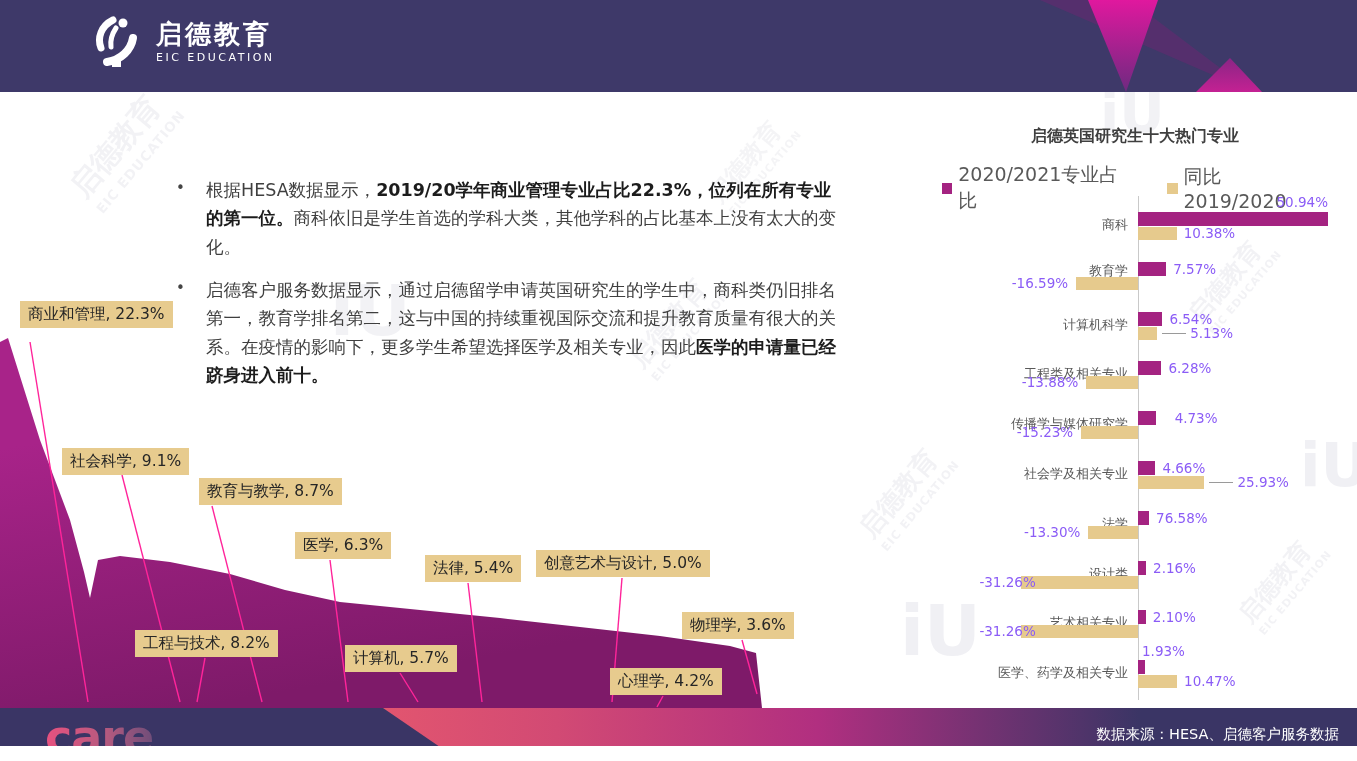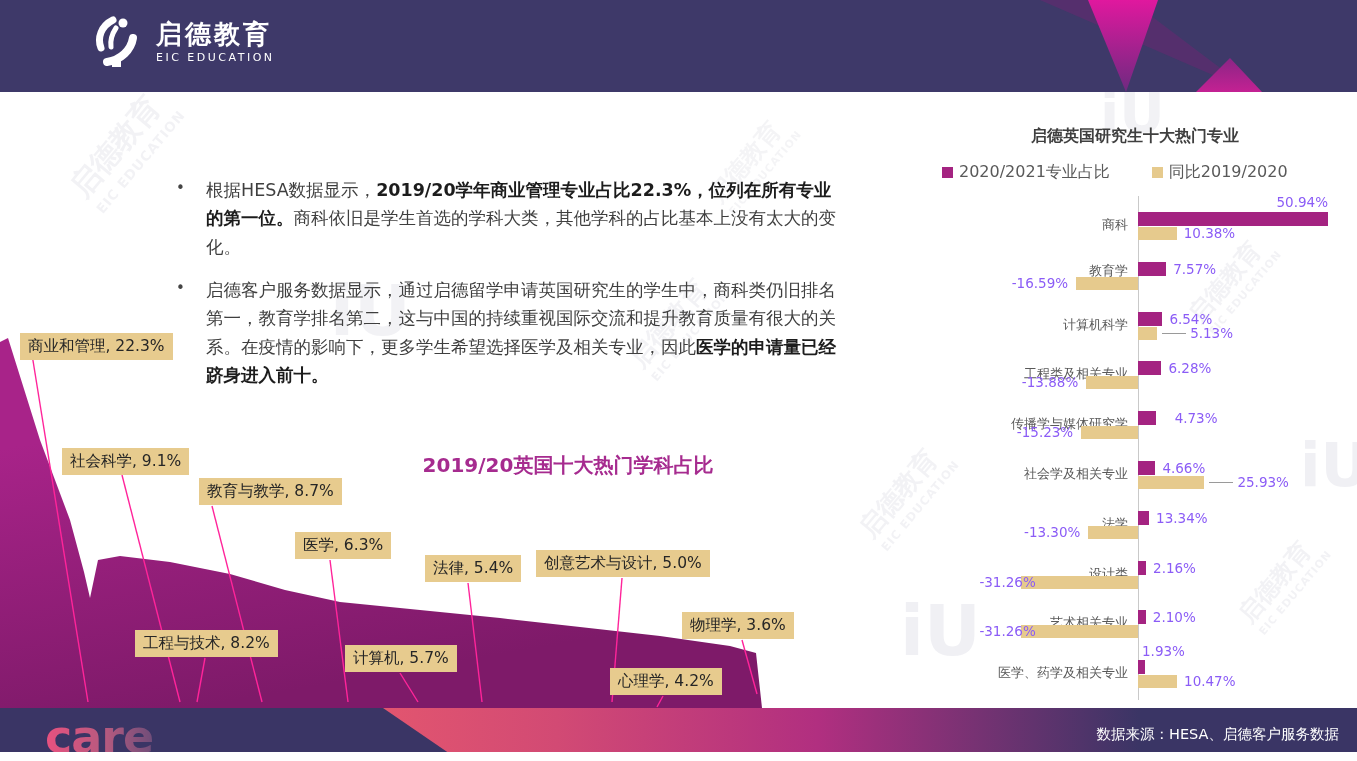"2020/2021专业占比" .bc-legend { font-size: 16px -> 19px }
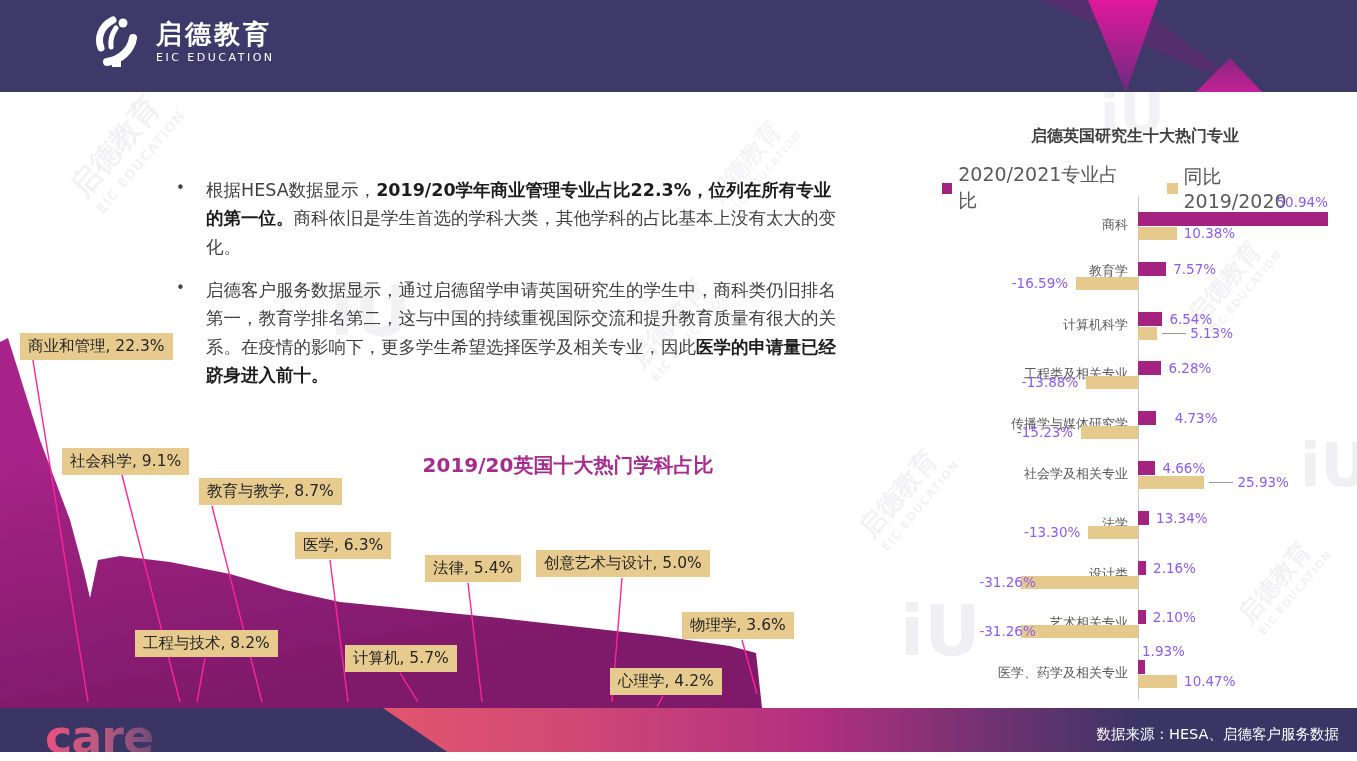"商业和管理, 22.3%" div.tan-label { top: 333px -> 301px }
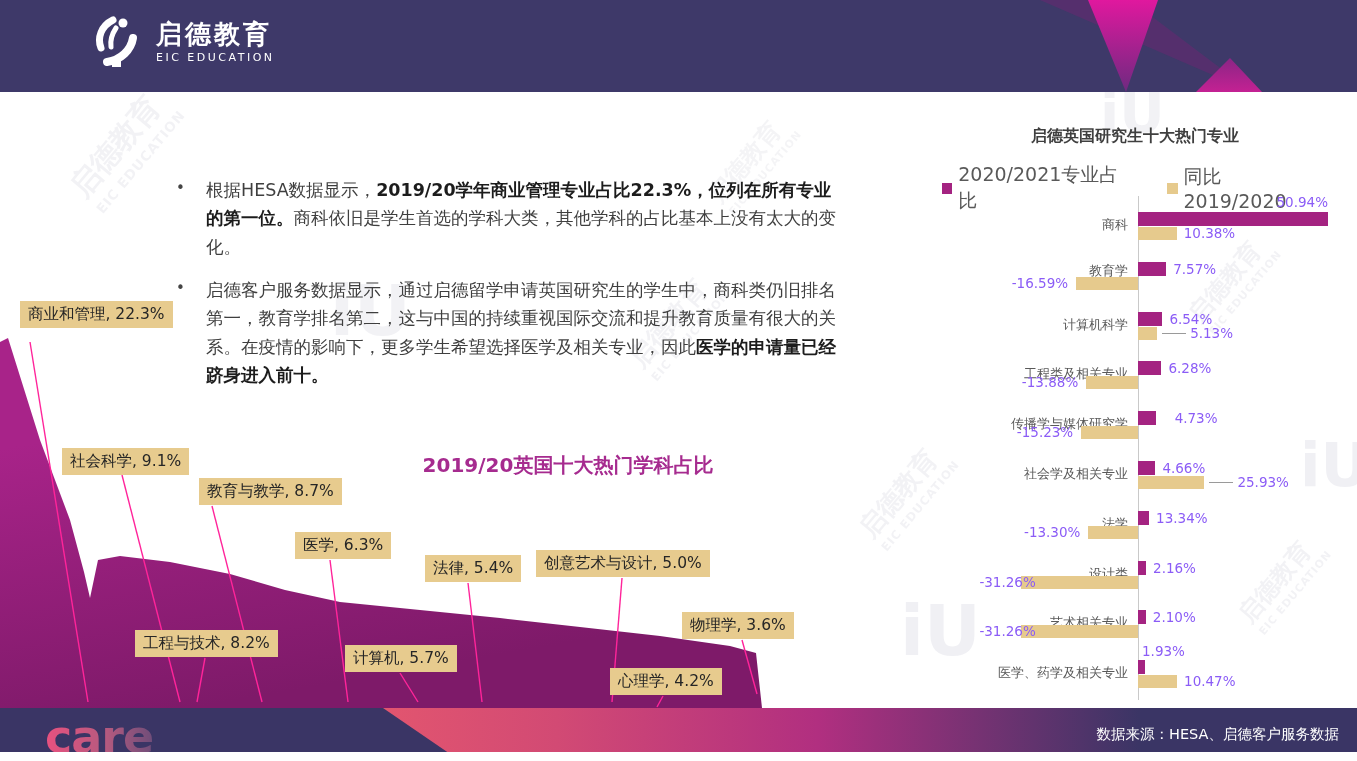"2019/20英国十大热门学科占比" div.area-title { html: <div>2019/20英国十大热门学科占比</div> -> none }
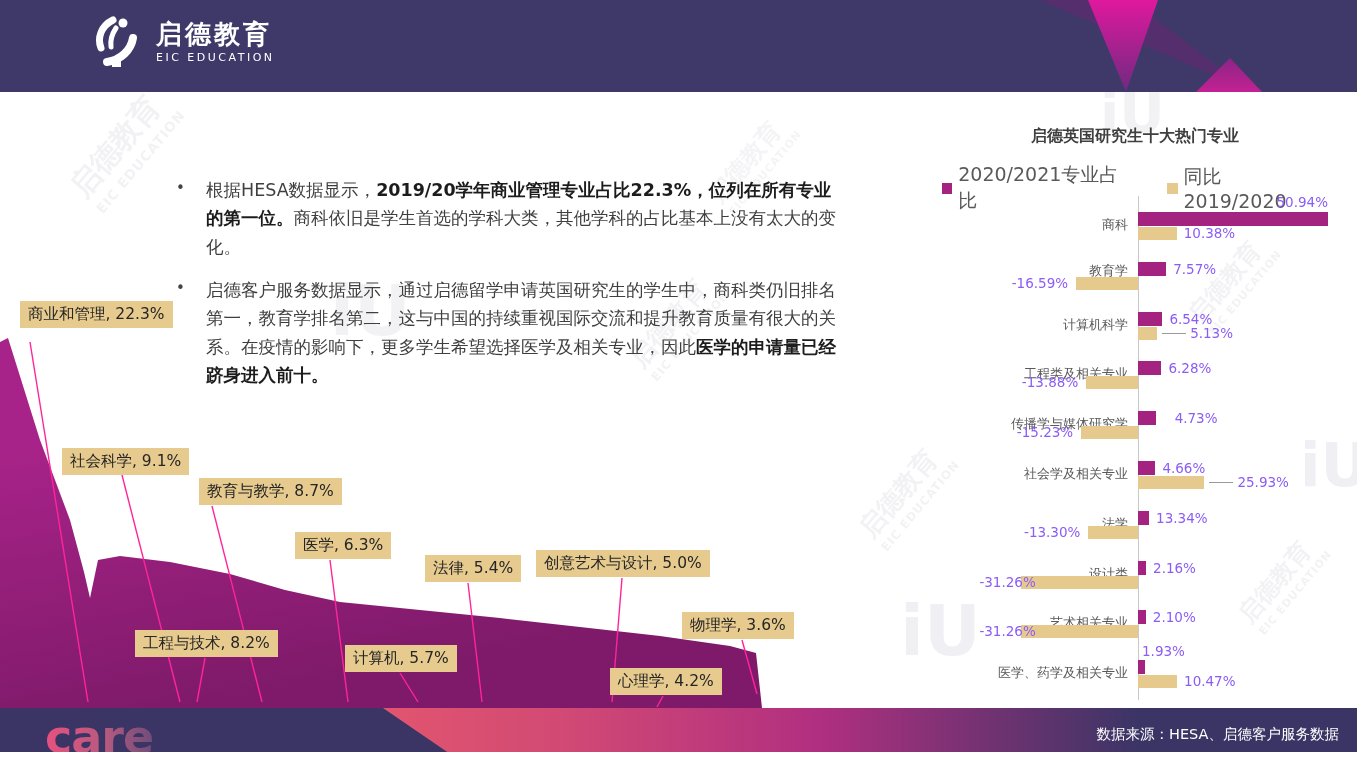"13.34%" div.bc-val { text: 13.34% -> 76.58% }
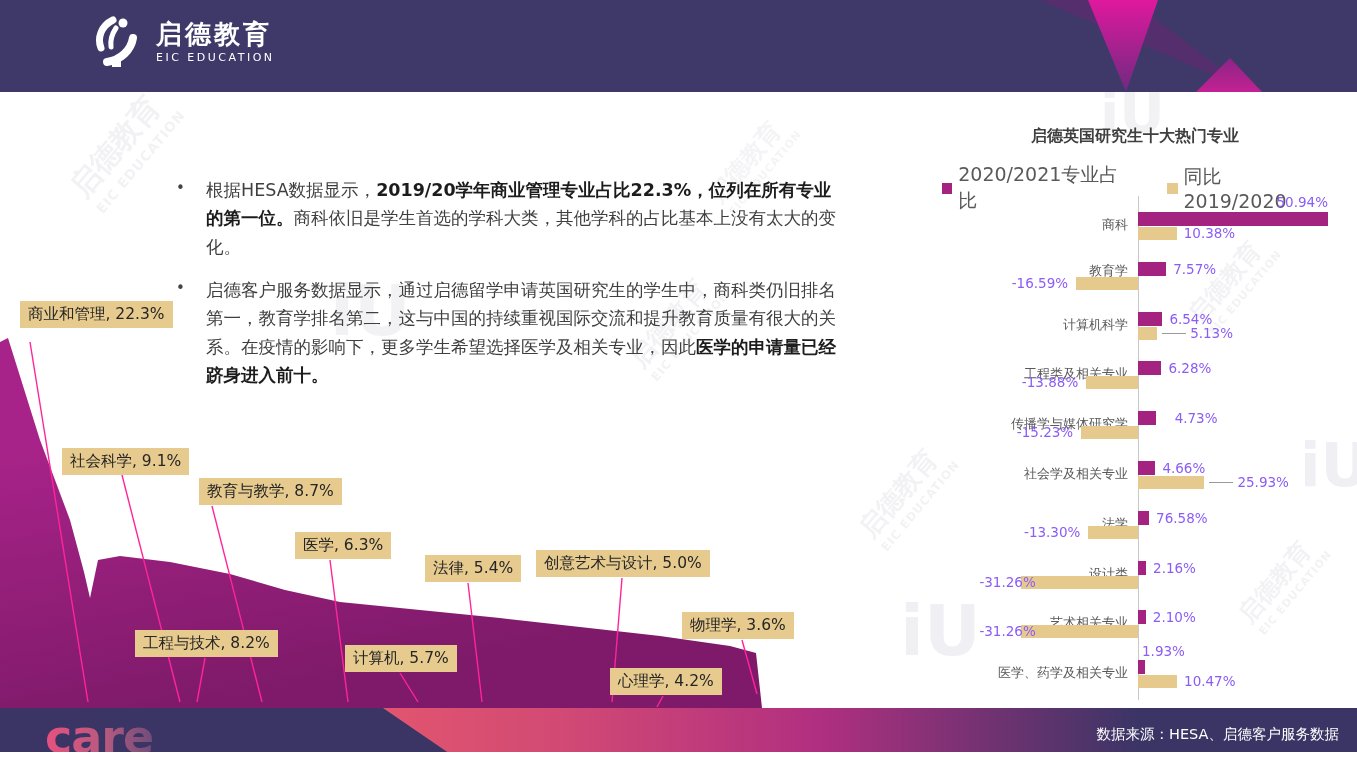"care" .ftr { height: 44px -> 38px }
